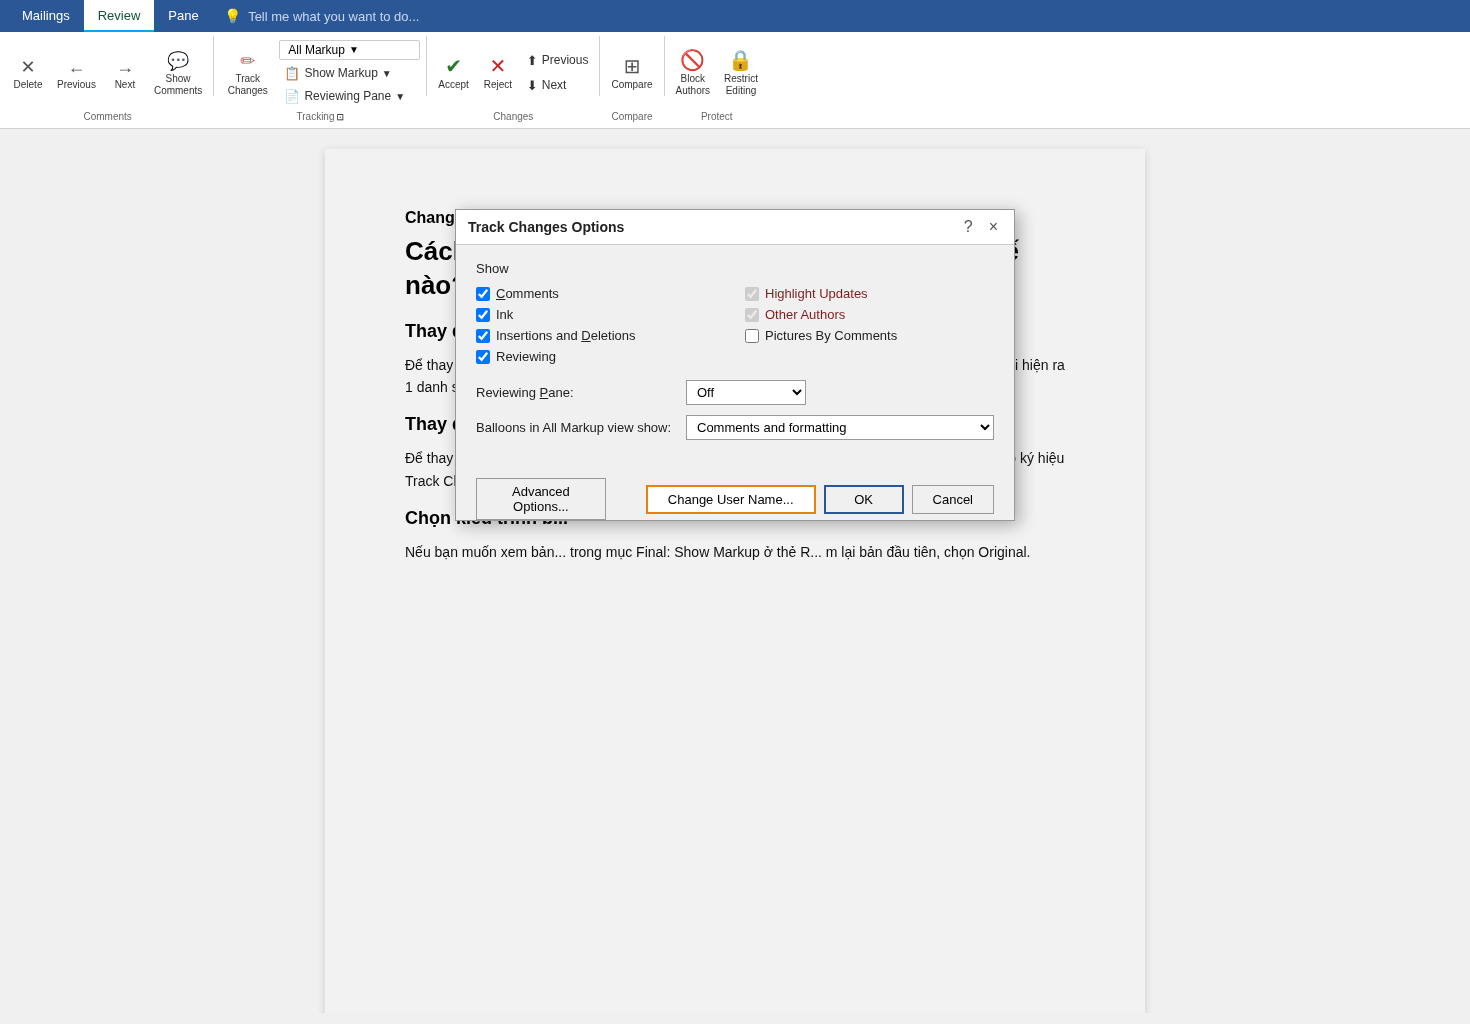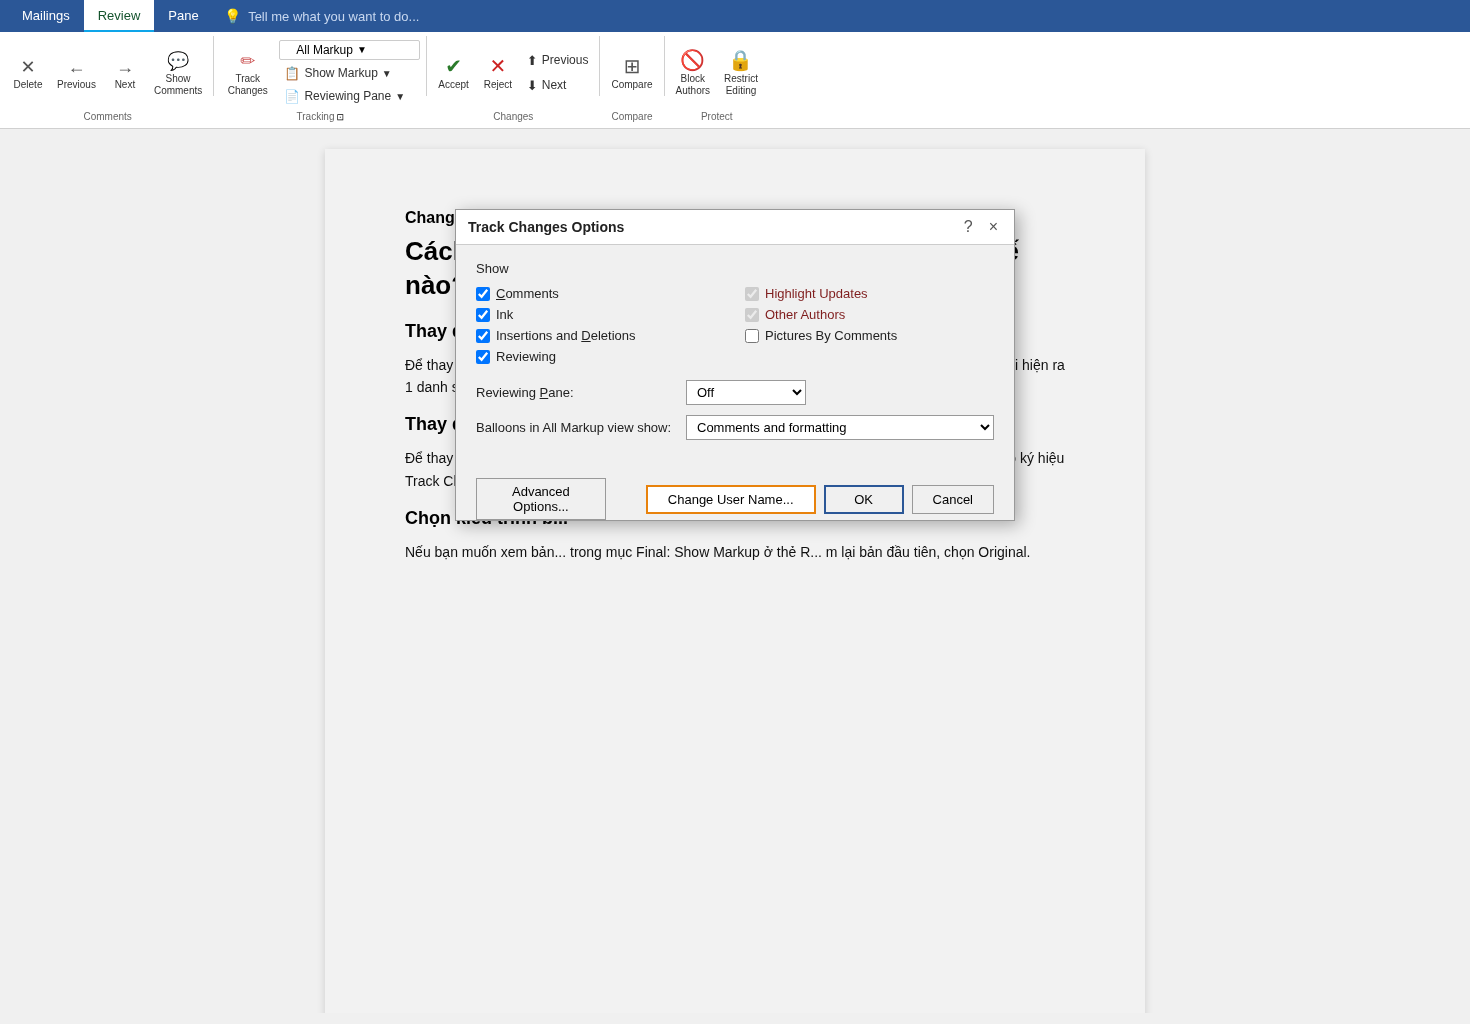"All Markup" .markup-dropdown { padding: 2px 16px -> 2px 8px }
